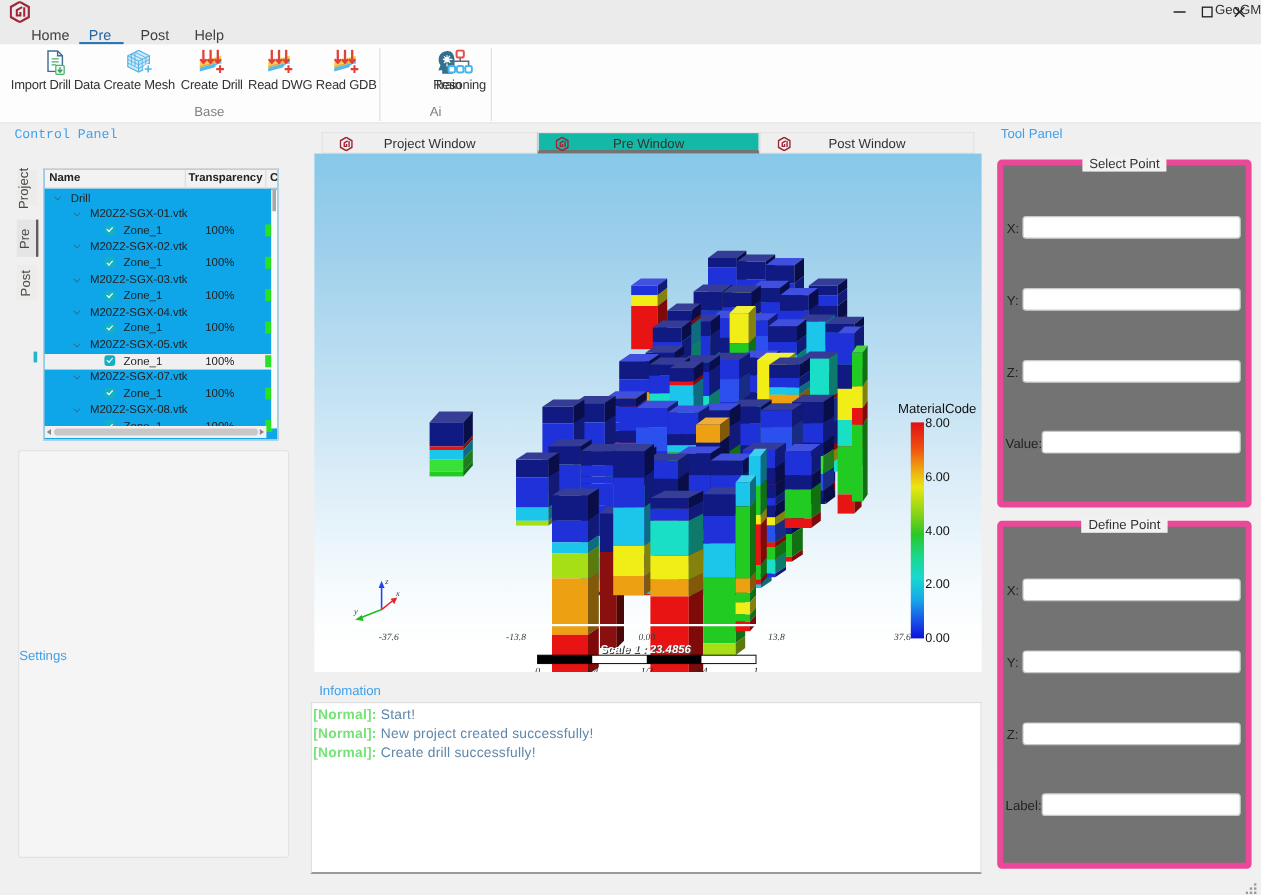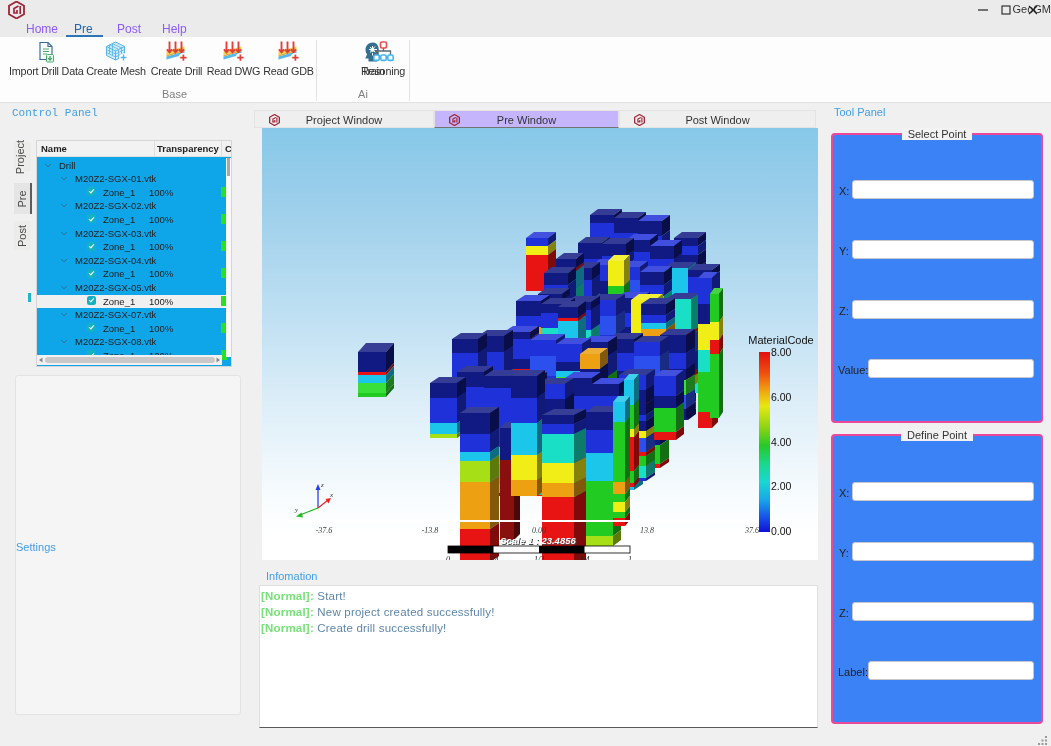"Home" .menuitem { color: #8b5cf6 -> #404040 }
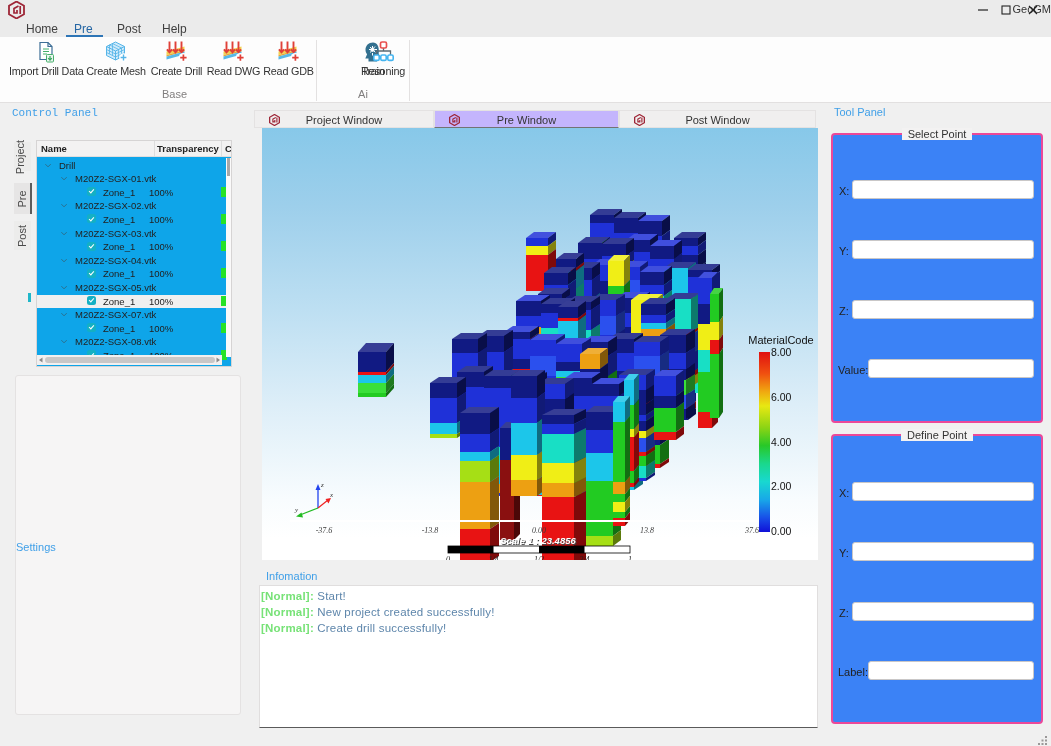"Project Window" #ctabs { left: 245px -> 259px }
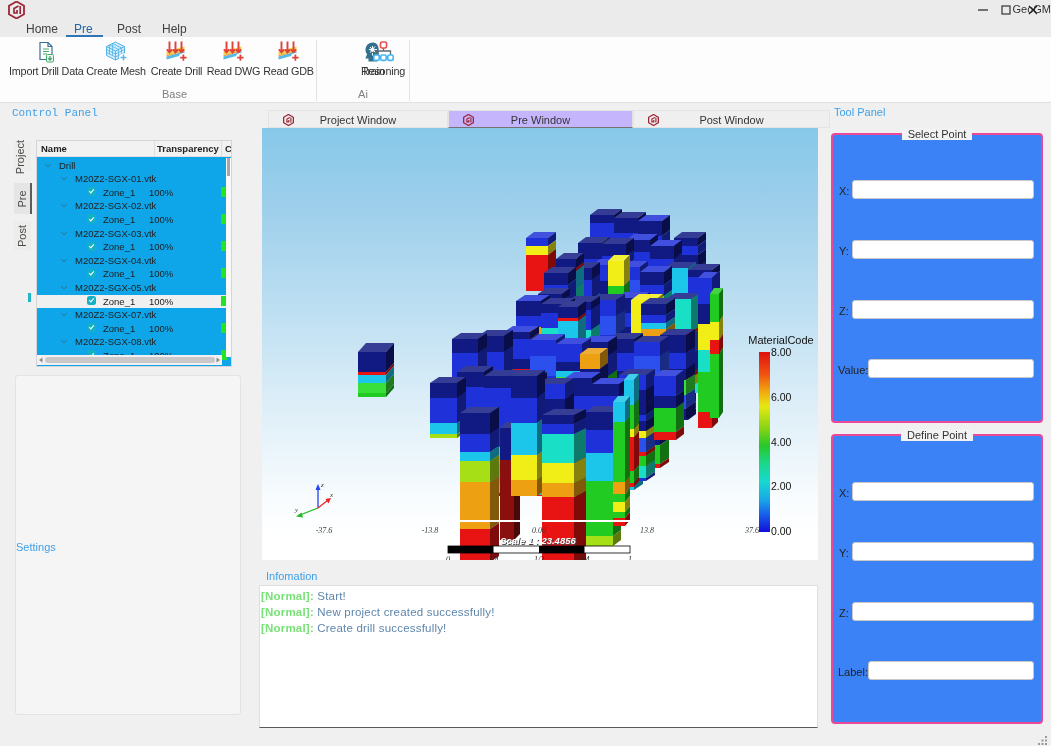"Pre Window" .ctab.active { background: #c4b5fd -> #14b8a6; border-bottom: 1px solid #737373 -> 3px solid #737373 }
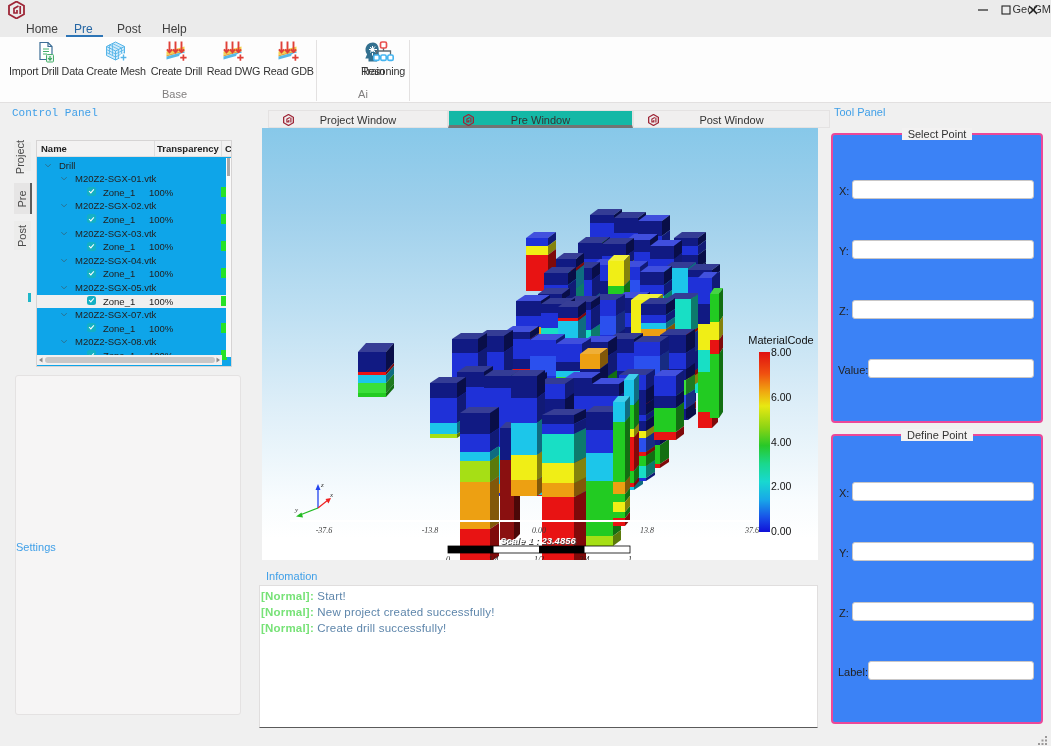"Post Window" div.ctab { width: 197px -> 179px }
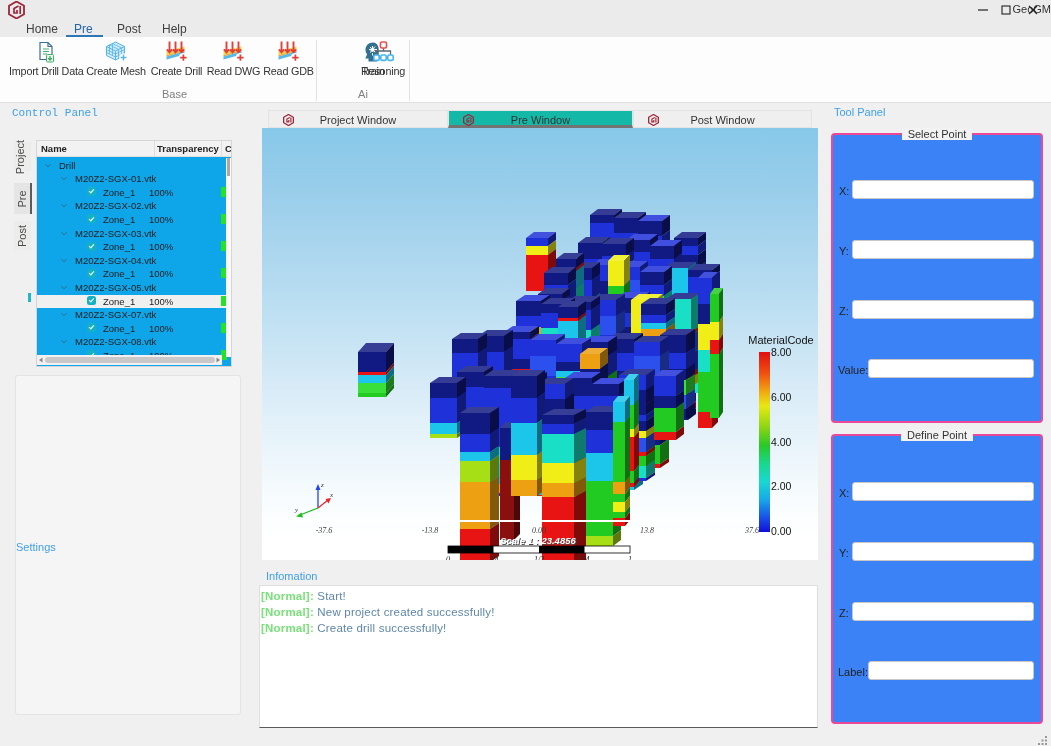"Select Point" .groupbox { background: #3b82f6 -> #737373; border: 2px solid #ec4899 -> 5px solid #ec4899 }
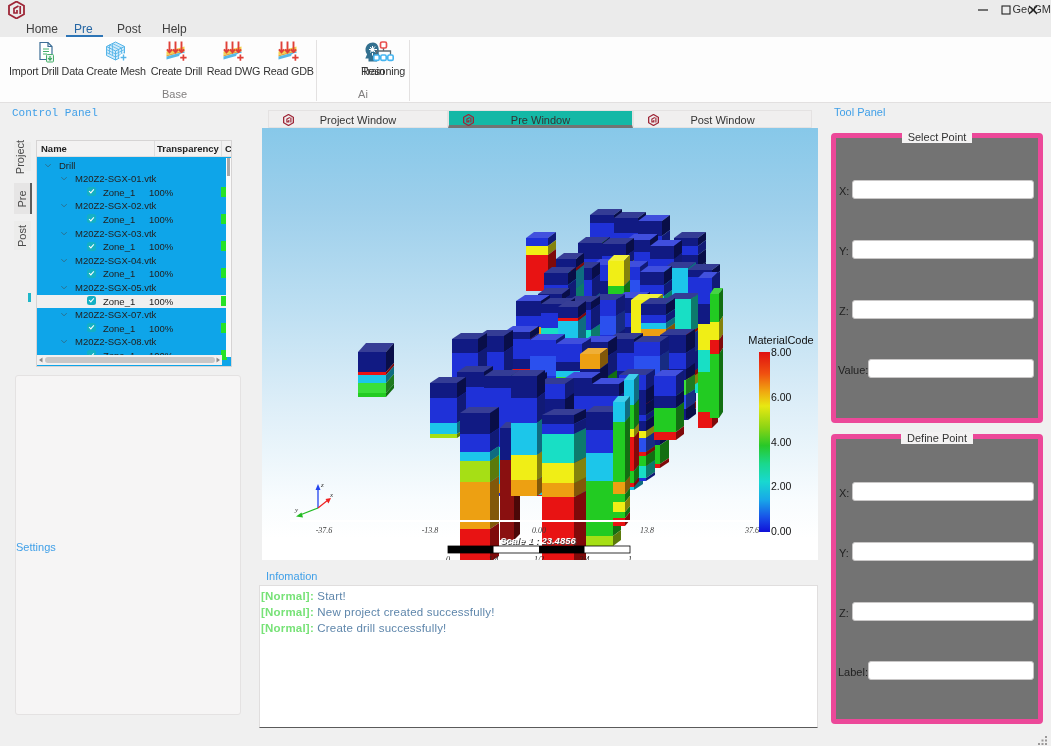"100%" .pct { left: 112px -> 134px }
